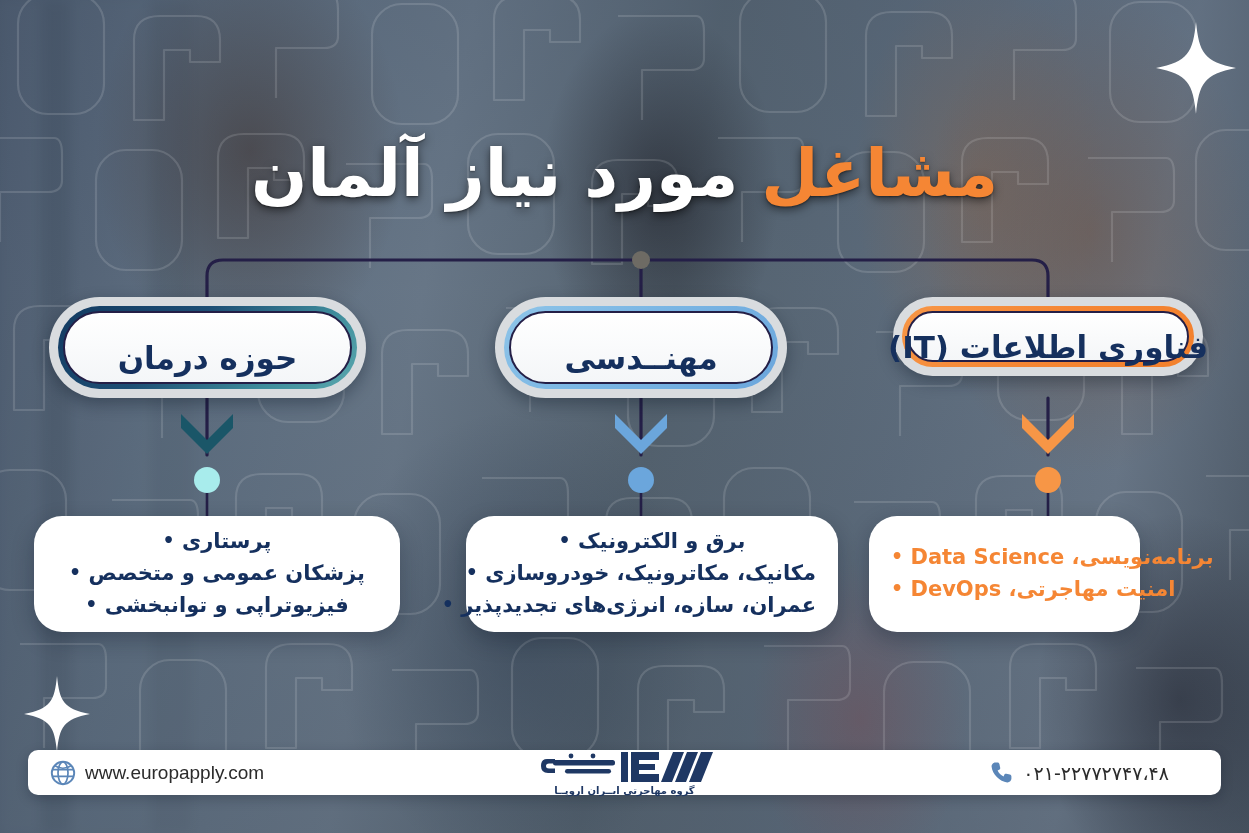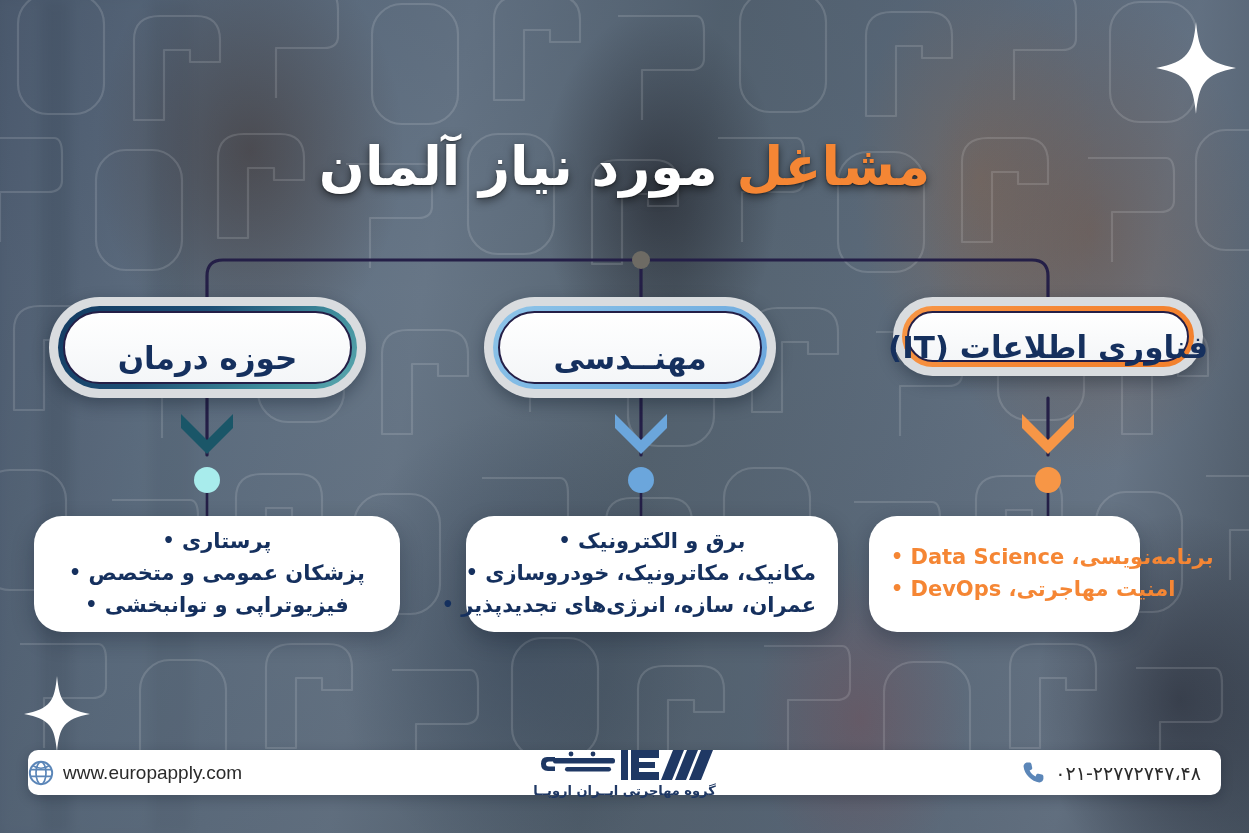"مشاغل مورد نیاز آلمان" .title { font-size: 54px -> 66px }
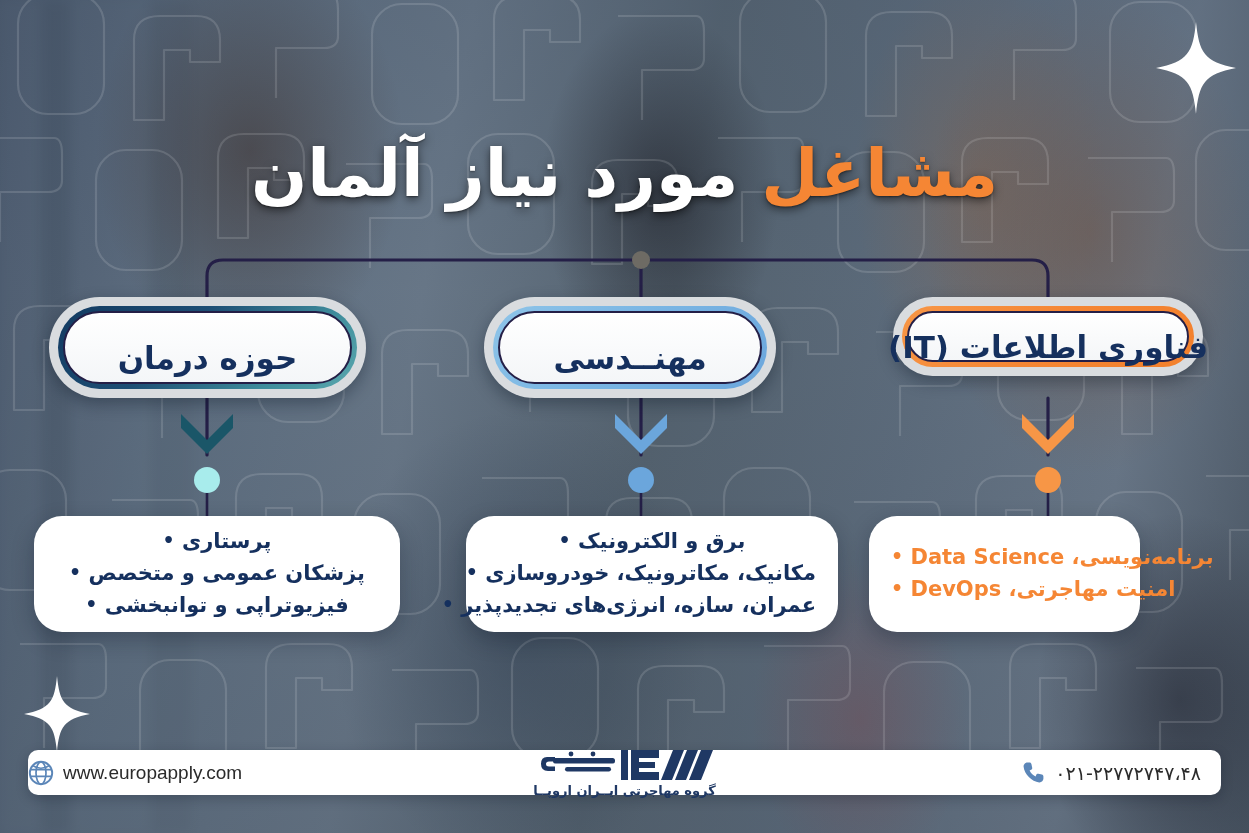"مهنــدسی" div.pill { left: 484px -> 495px }
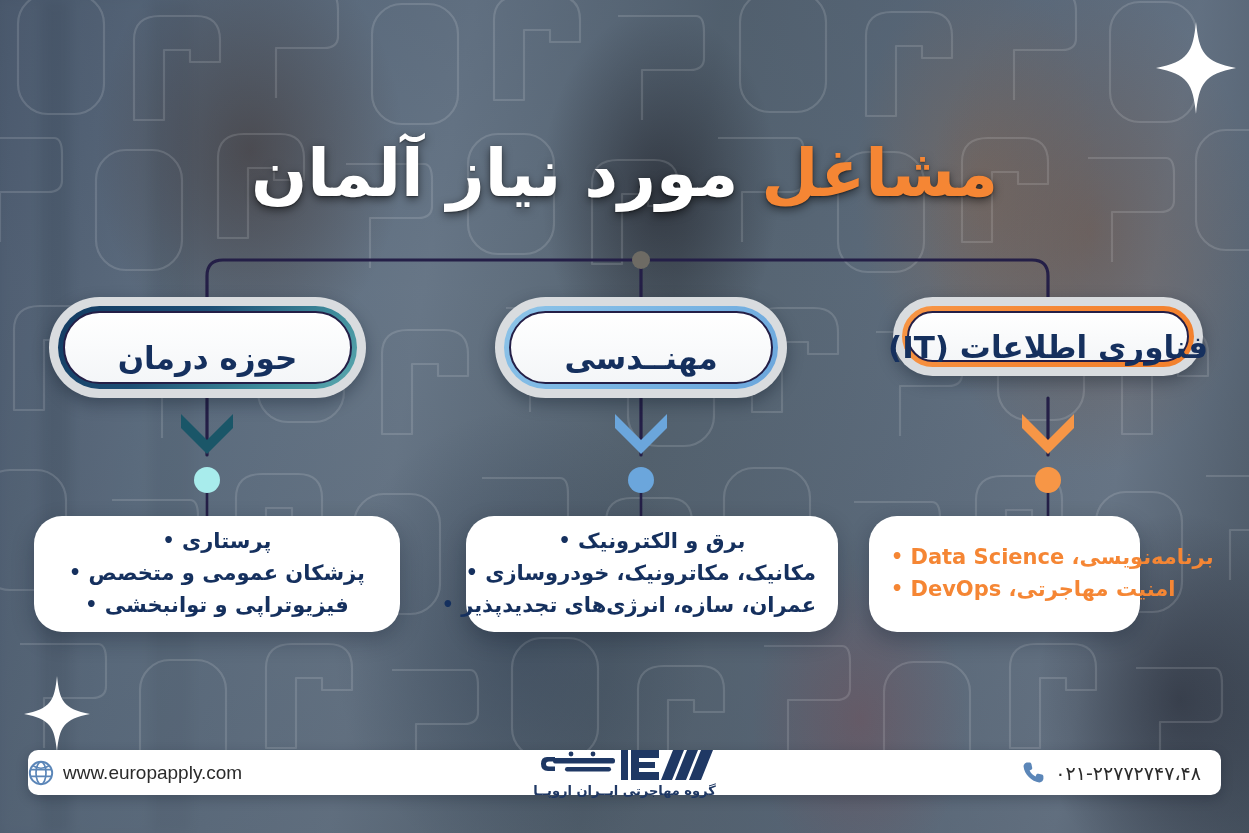"www.europapply.com" .footer-left { padding-left: none -> 22px }
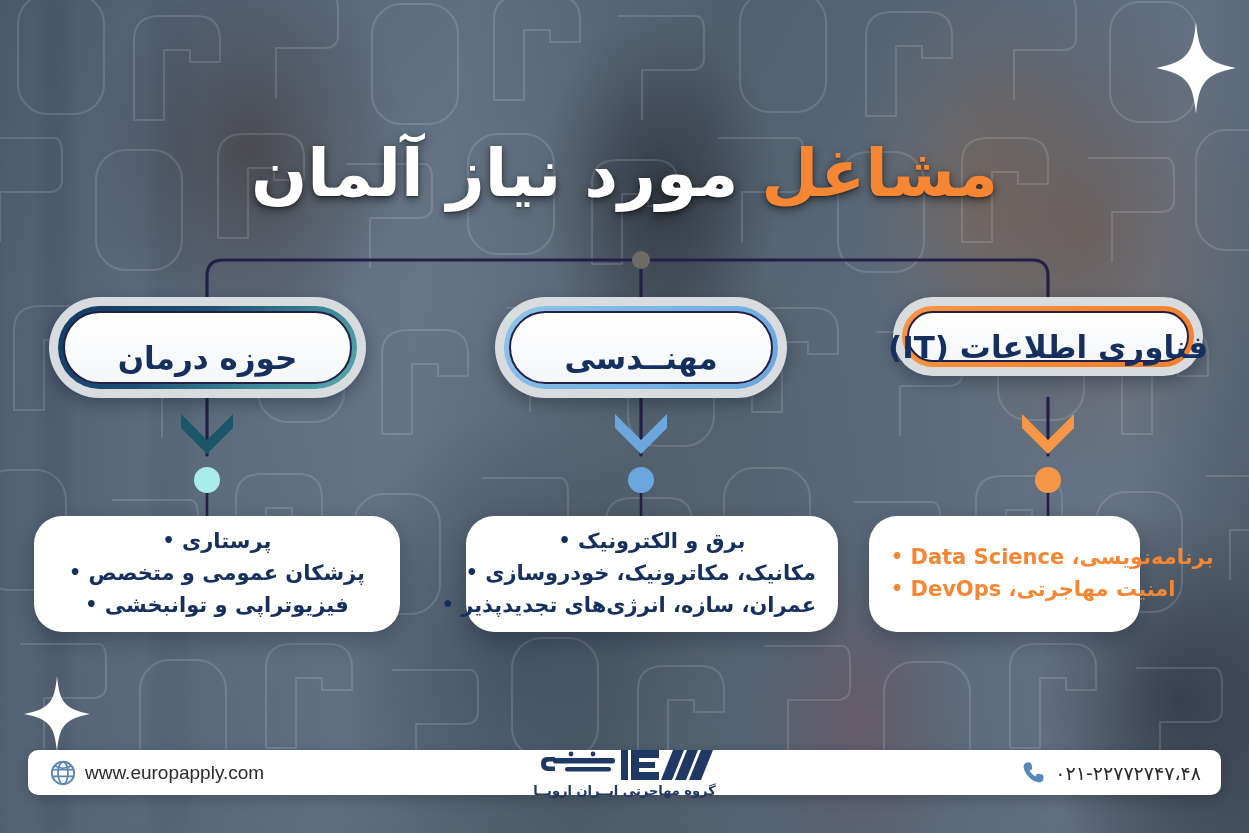"۰۲۱-۲۲۷۷۲۷۴۷،۴۸" .footer-right { padding-right: 20px -> 52px }
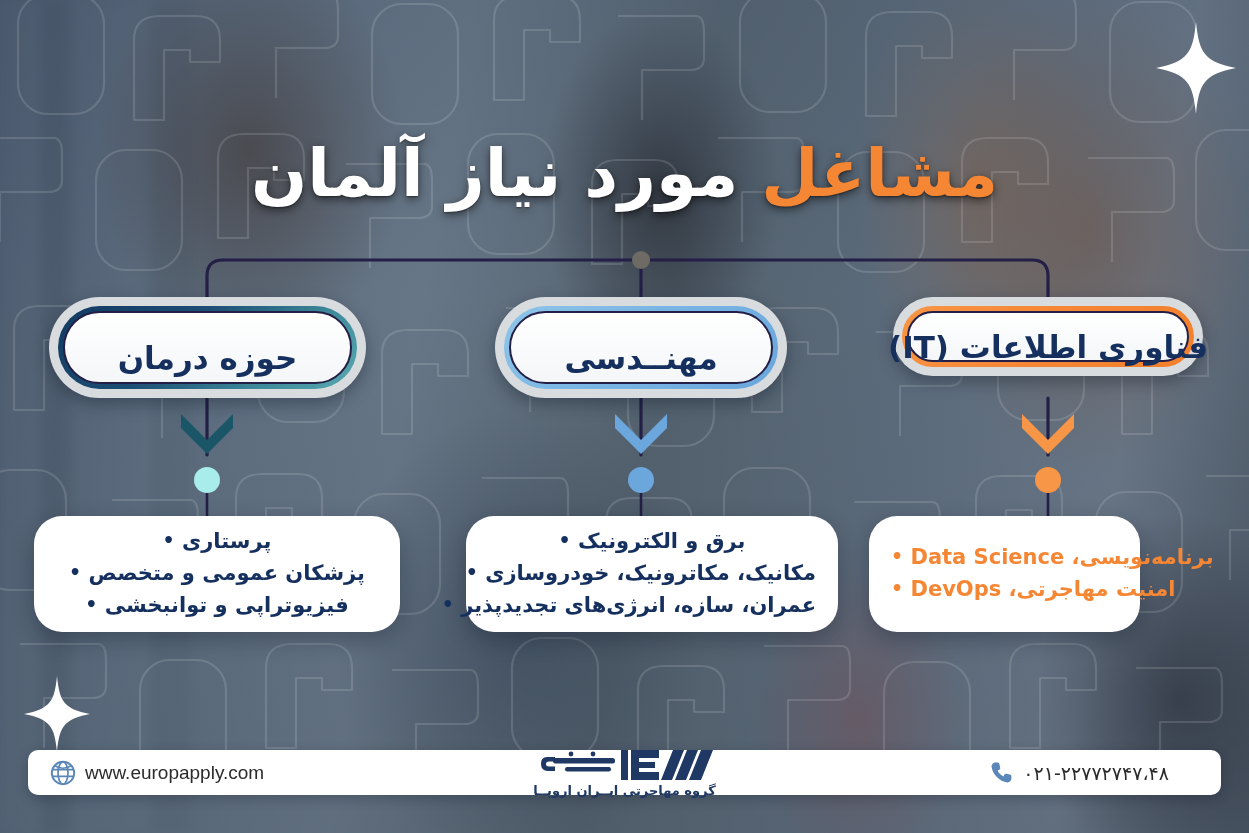"گروه مهاجرتی ایــران اروپــا" .logo-tag { font-size: 13px -> 10px }
